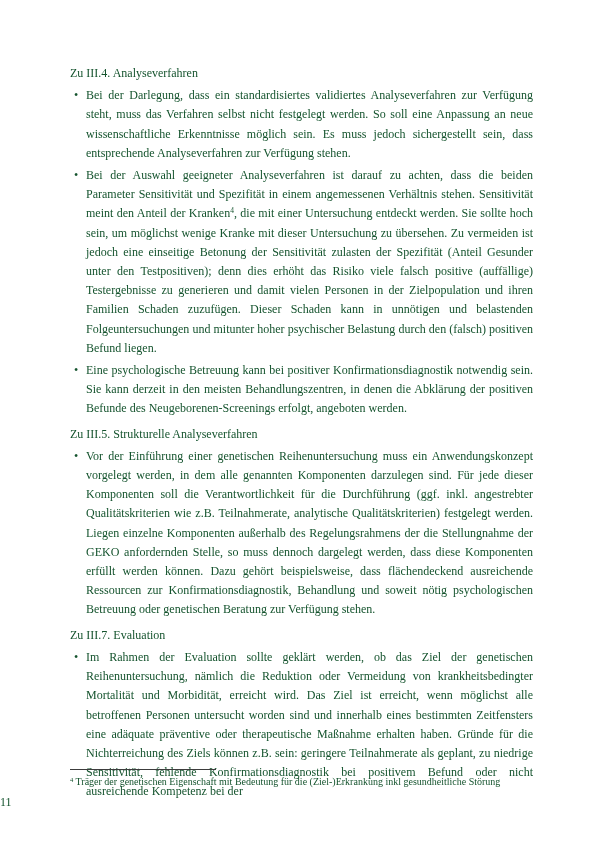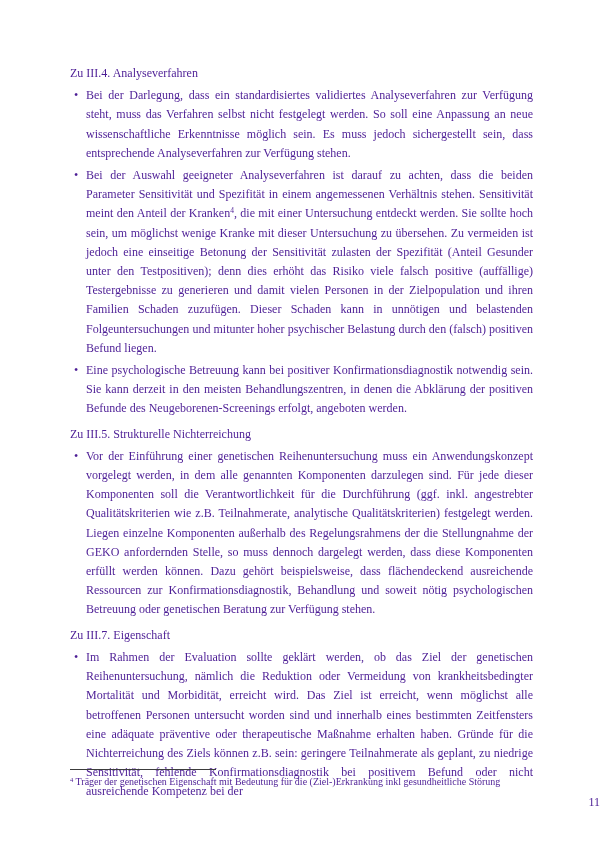"Zu III.4. Analyseverfahren" .page { color: #4c1d95 -> #14532d }
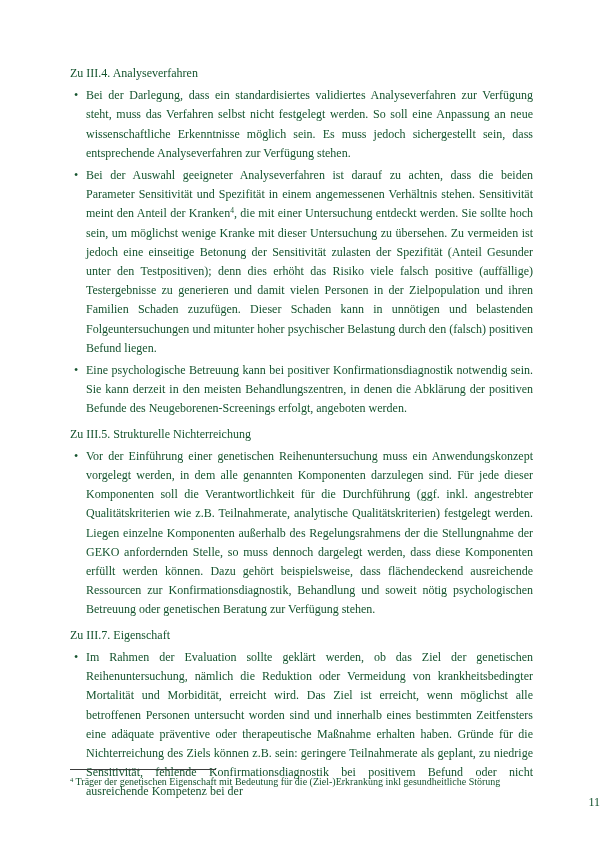"Zu III.5. Strukturelle Nichterreichung" p.heading { text: Nichterreichung -> Analyseverfahren }
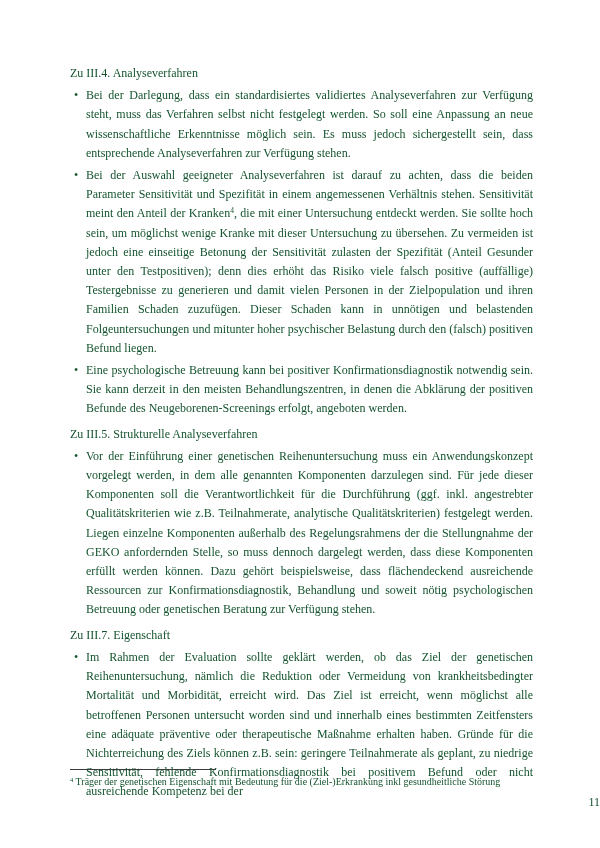"Zu III.7. Eigenschaft" p.heading { text: Eigenschaft -> Evaluation }
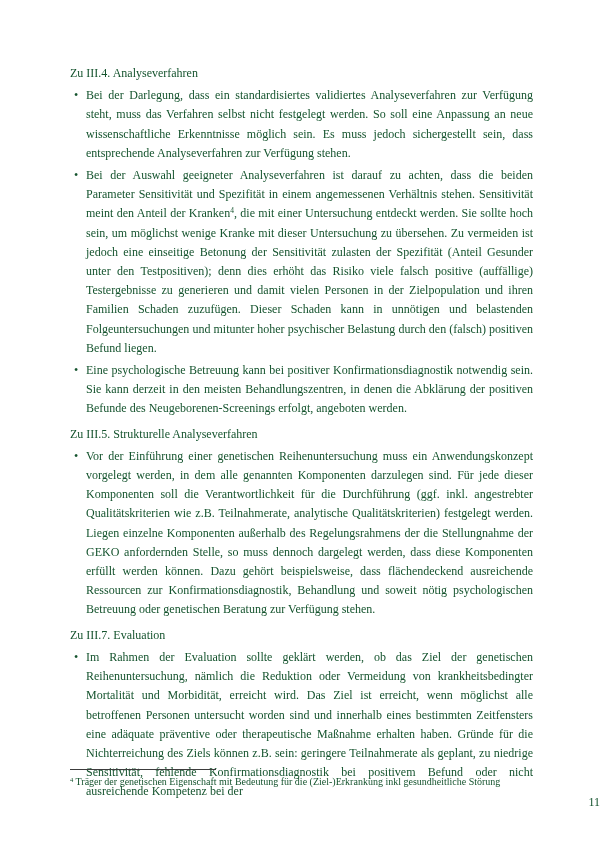"11" .page-number { text-align: right -> left }
